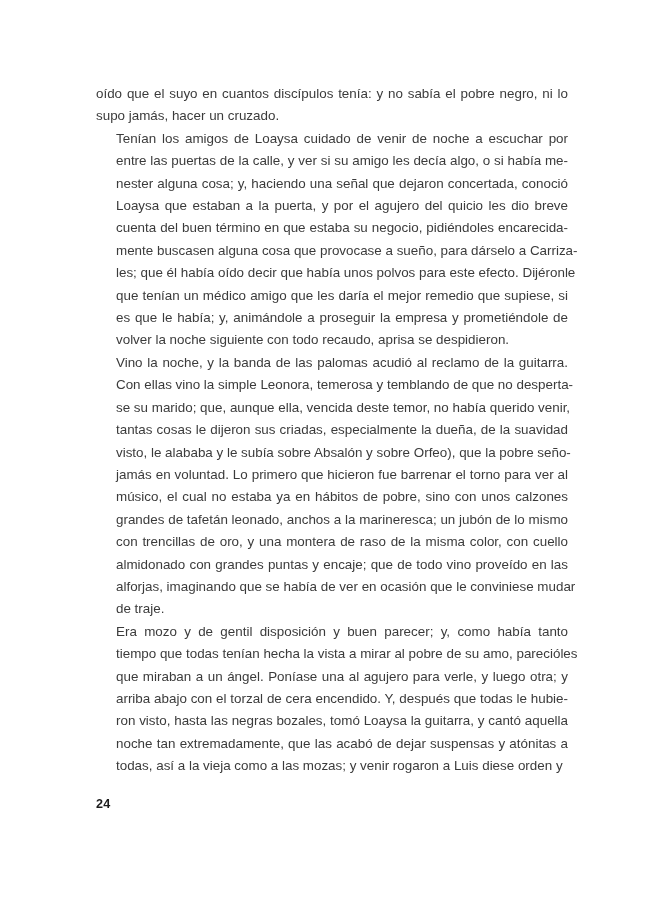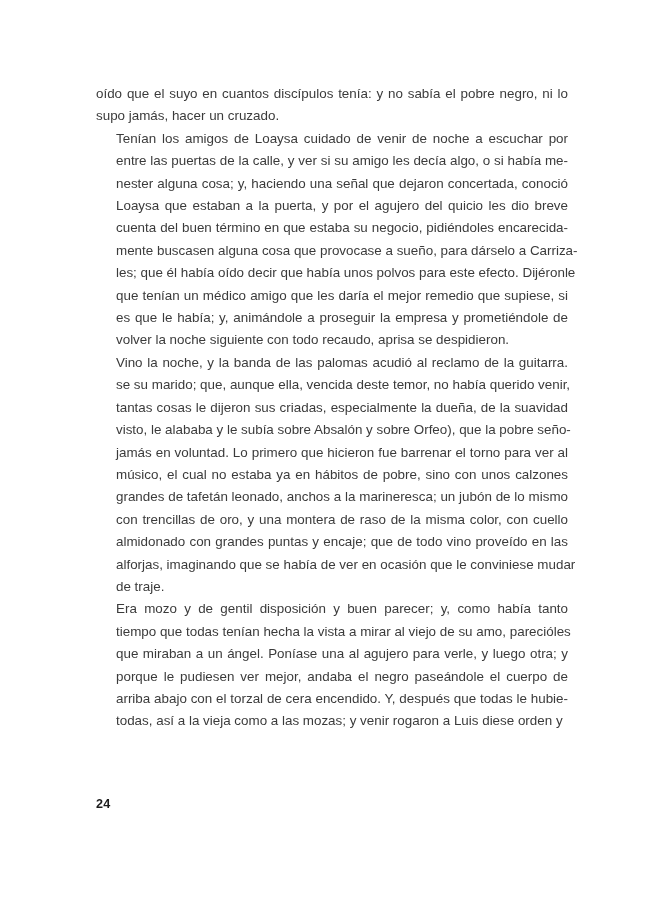"Con ellas vino la simple" span.line { html: none -> <span>Con ellas vino la simple Leonora, temerosa y temblando de que no desperta-</span> }
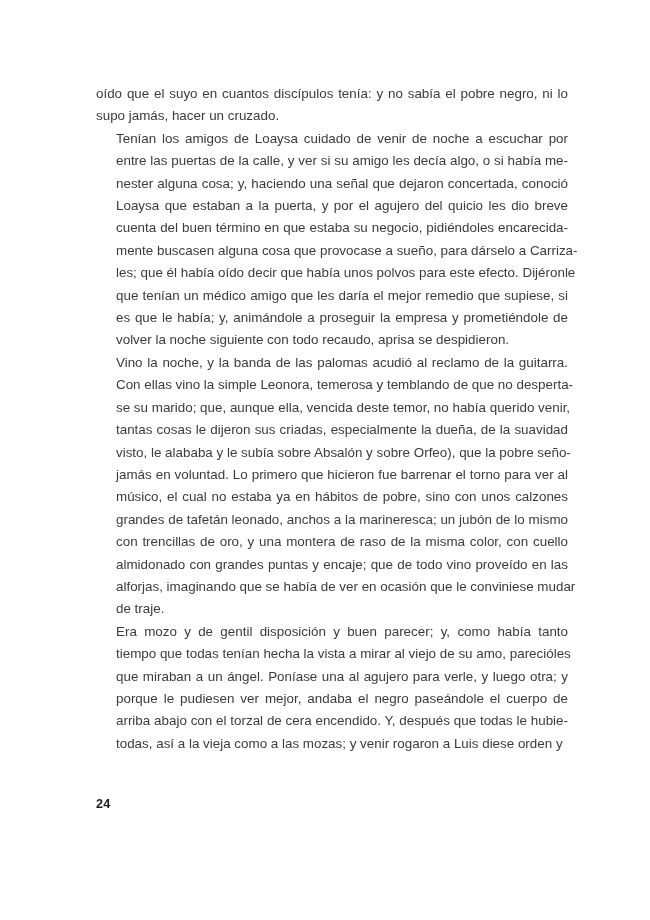"tiempo que todas tenían hecha" span.line { text: viejo -> pobre }
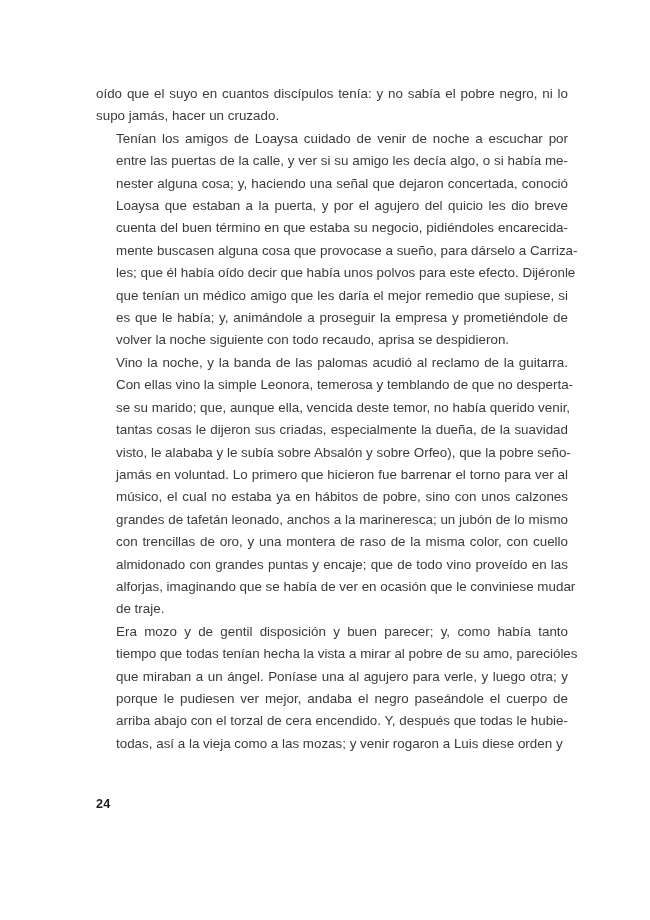"porque le pudiesen ver mejor," span.line { html: <span>porque le pudiesen ver mejor, andaba el negro paseándole el cuerpo de</span> -> none }
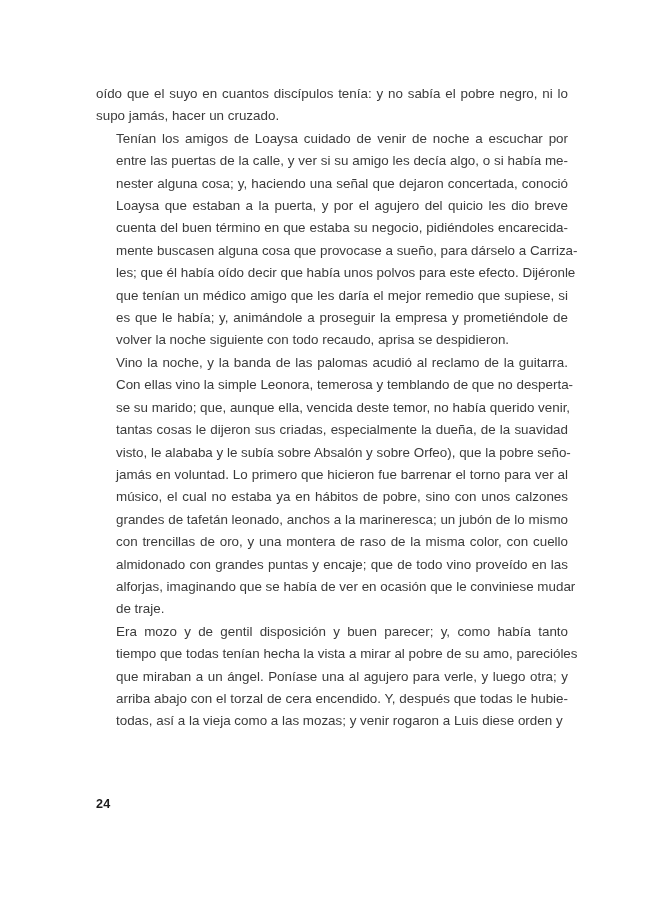"ron visto, hasta las negras" span.line { html: none -> <span>ron visto, hasta las negras bozales, tomó Loaysa la guitarra, y cantó aquella</span> }
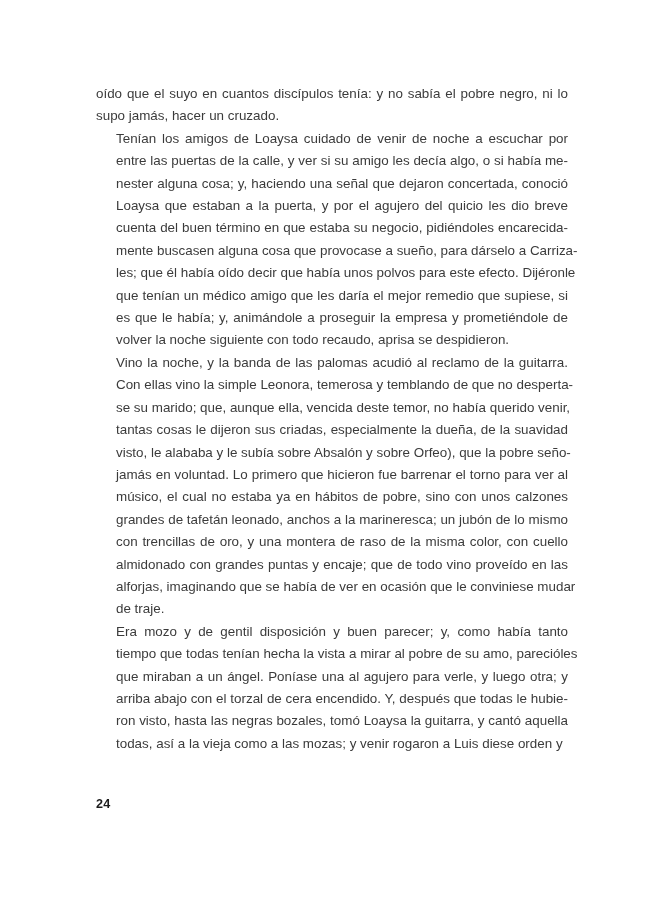"noche tan extremadamente, que las" span.line { html: none -> <span>noche tan extremadamente, que las acabó de dejar suspensas y atónitas a</span> }
